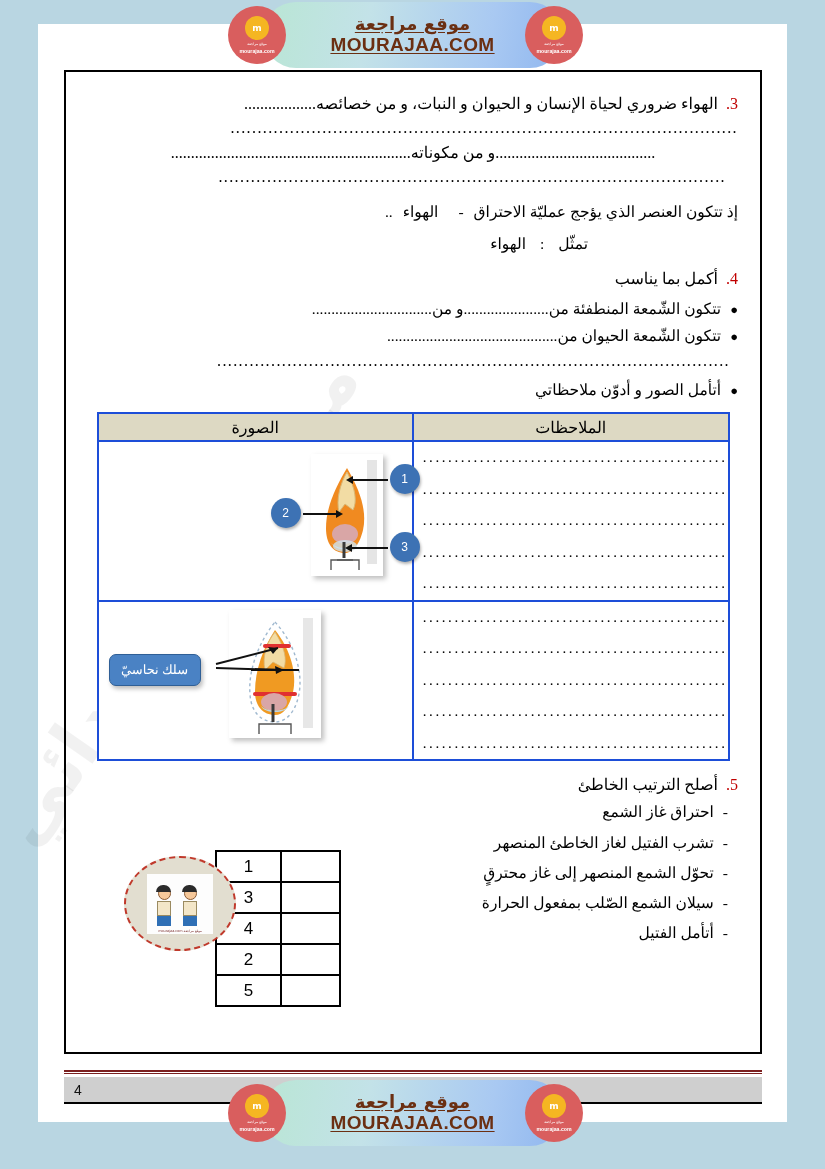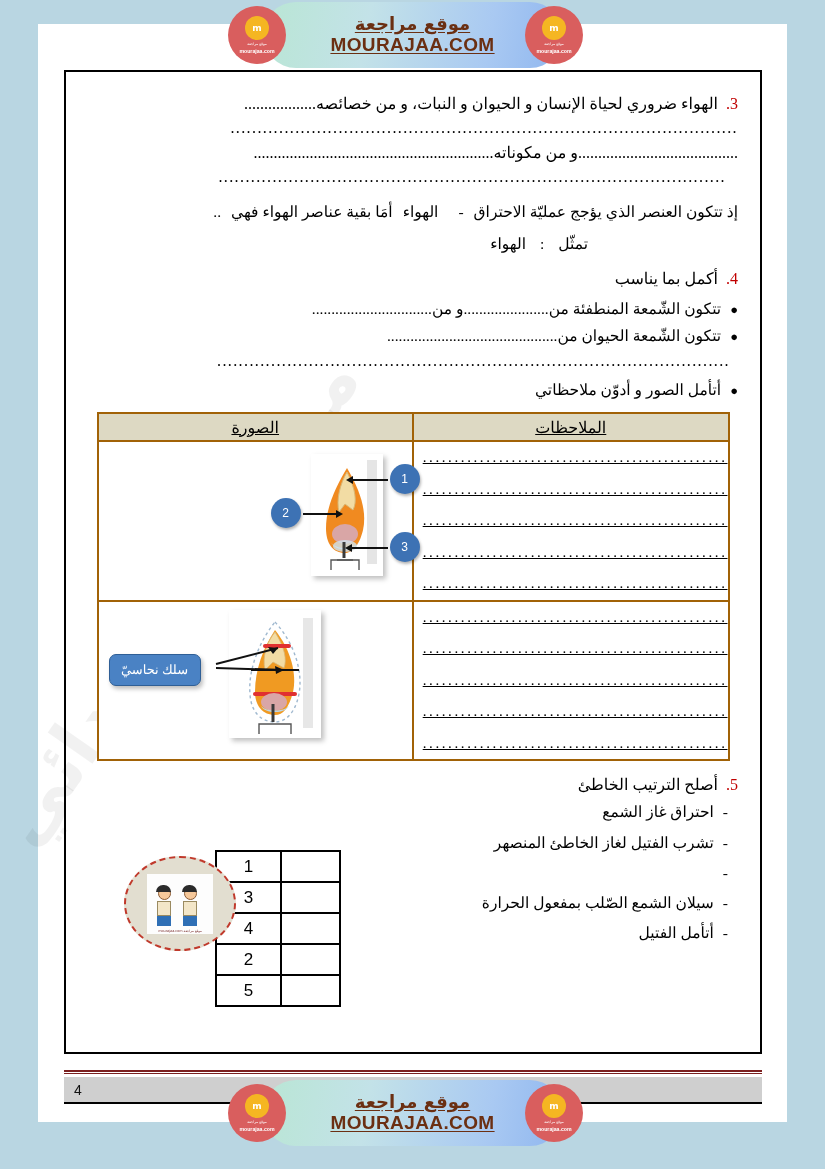"........................................و من" span.qtext { text-align: right -> center }
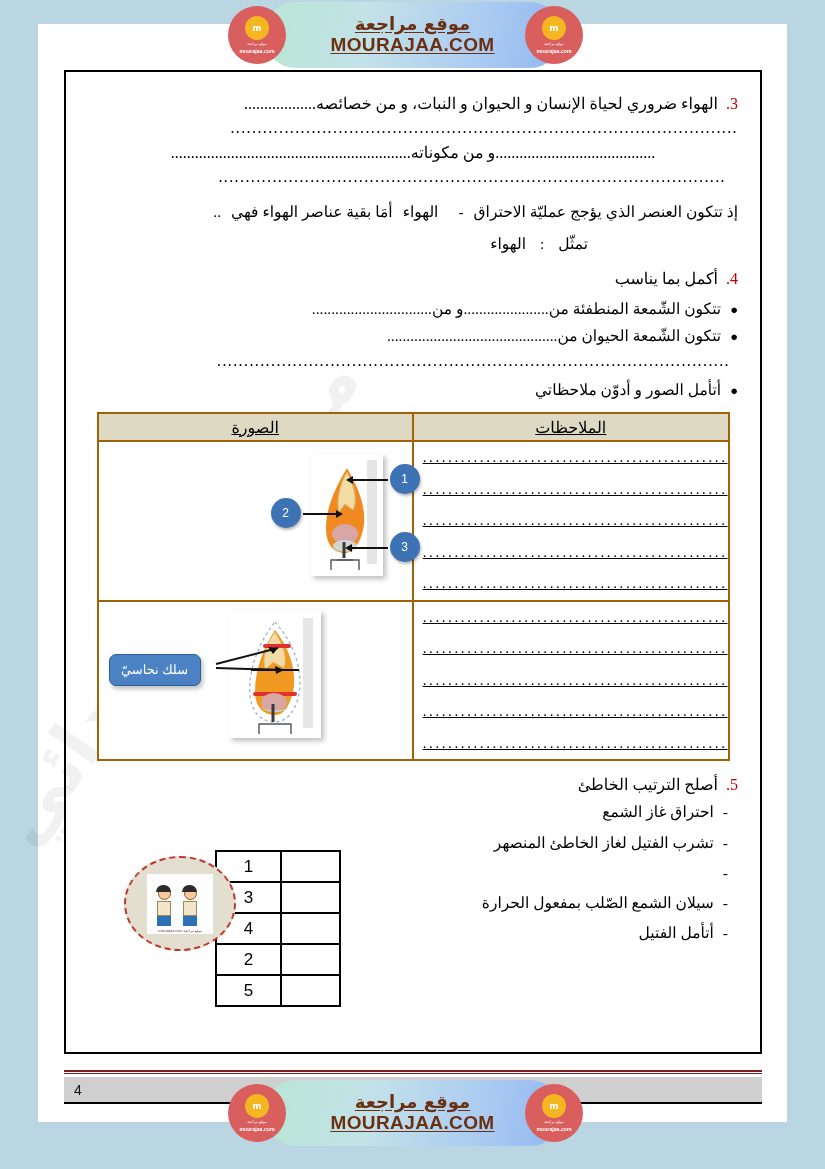"أمَا بقية عناصر الهواء فهي" span { html: <span>أمَا بقية عناصر الهواء فهي</span> -> none }
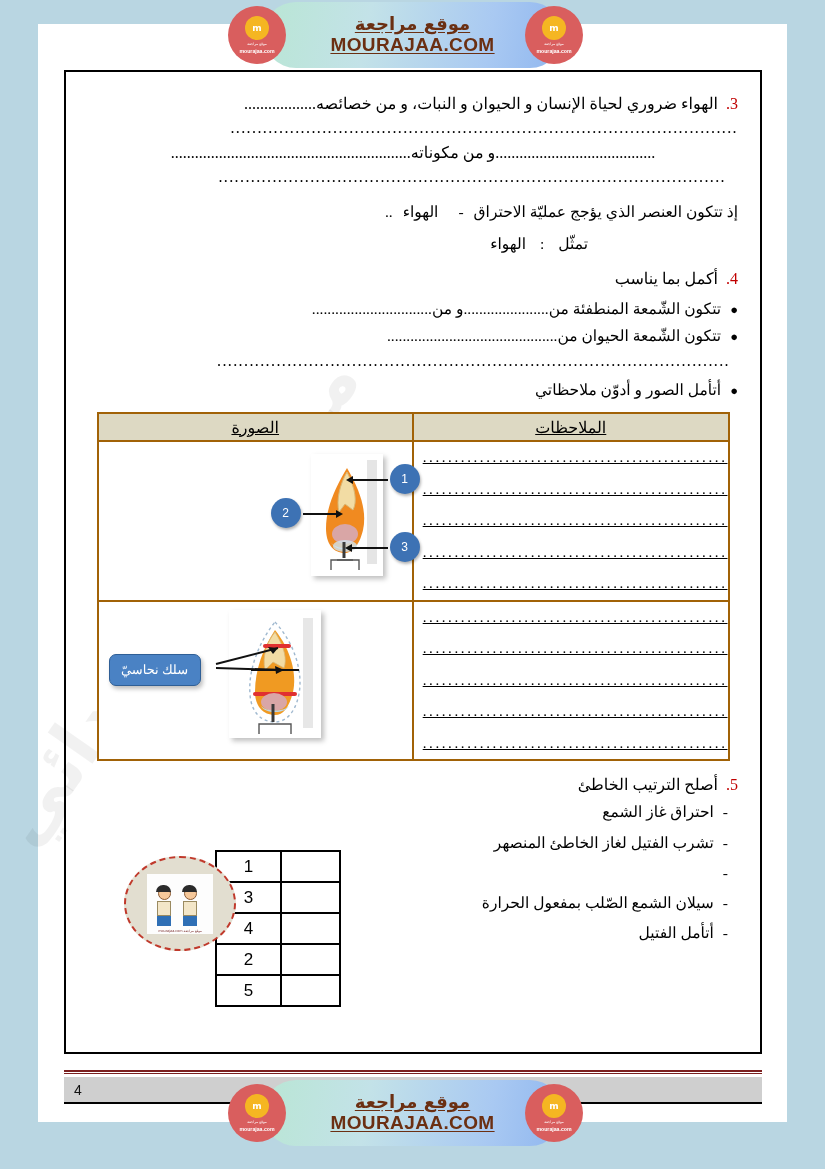"الصورة" .obs-table th, .obs-table td { border: 2px solid #a16207 -> 2px solid #1d4ed8; text-decoration: underline -> none }
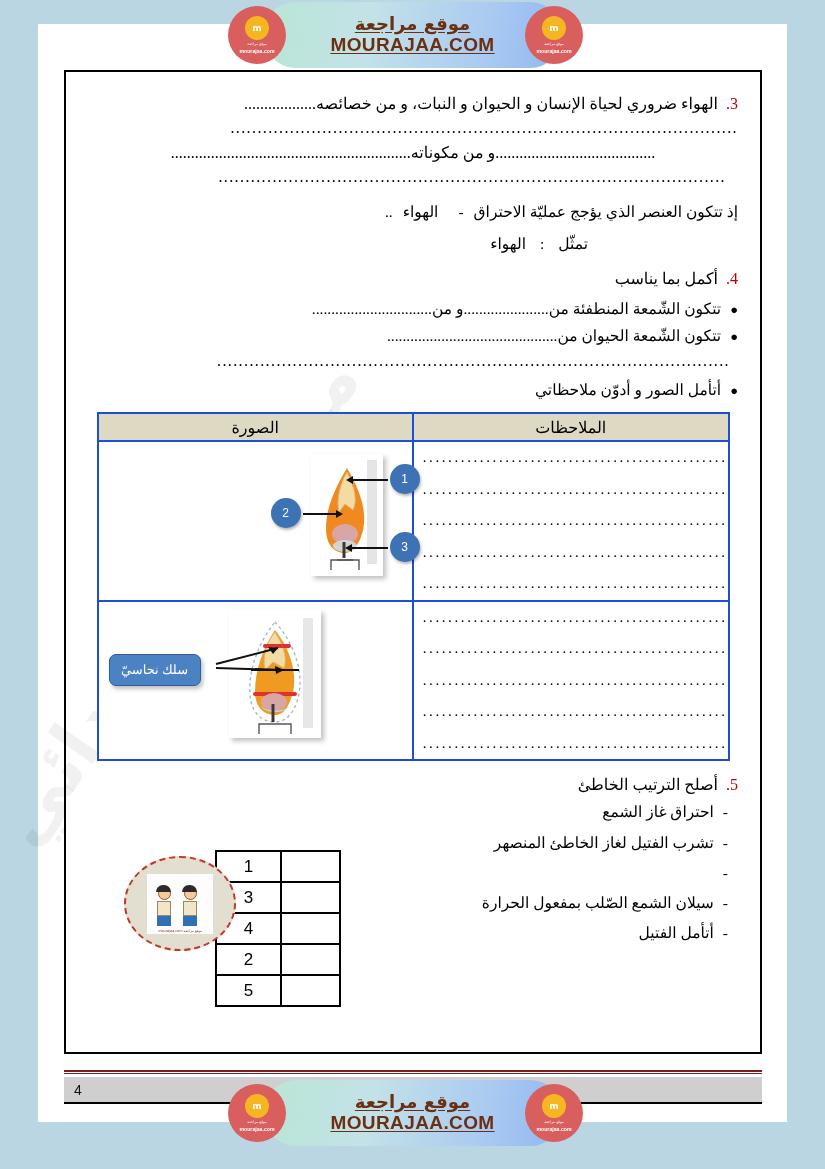"تحوّل الشمع المنصهر إلى غاز" span { html: none -> <span>تحوّل الشمع المنصهر إلى غاز محترقٍ</span> }
